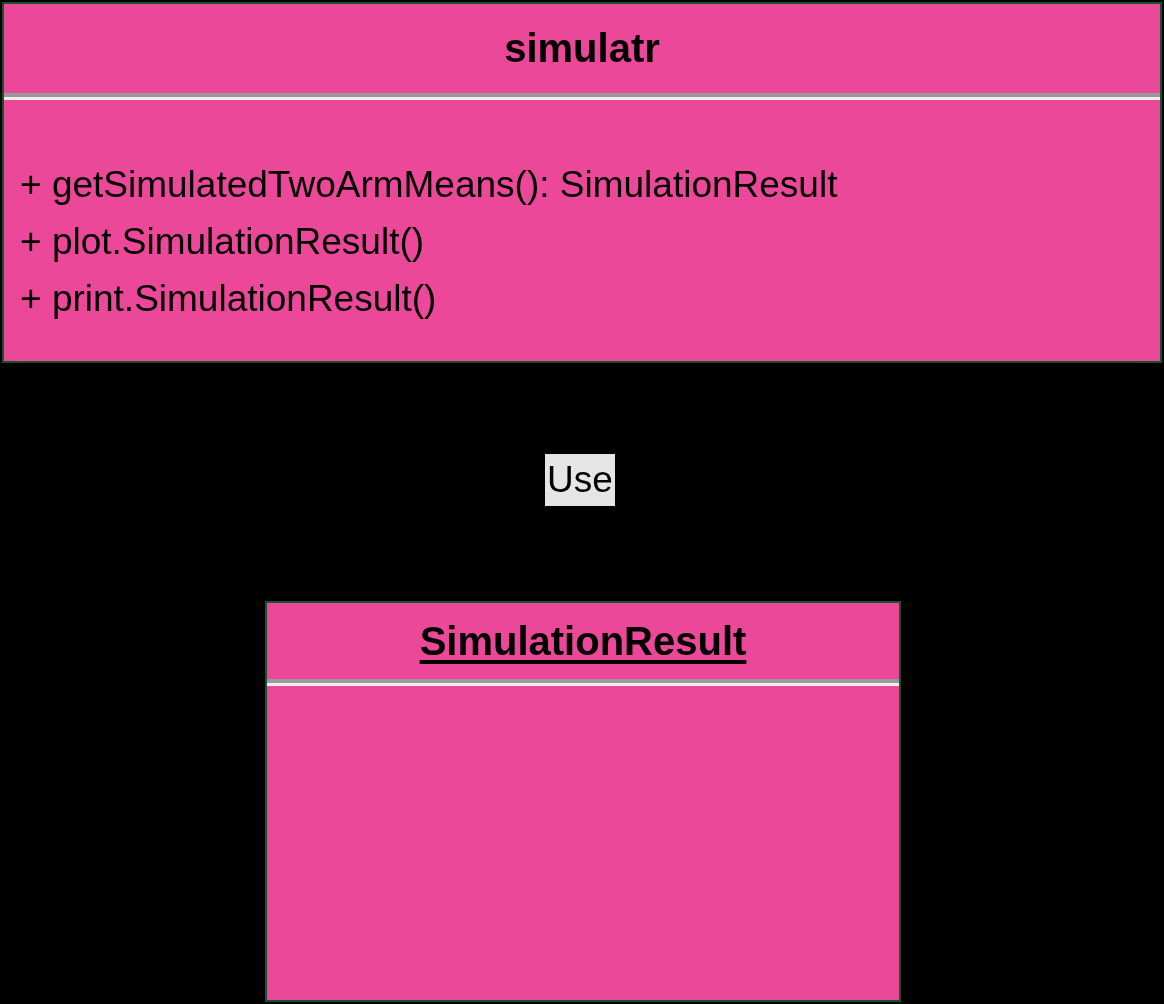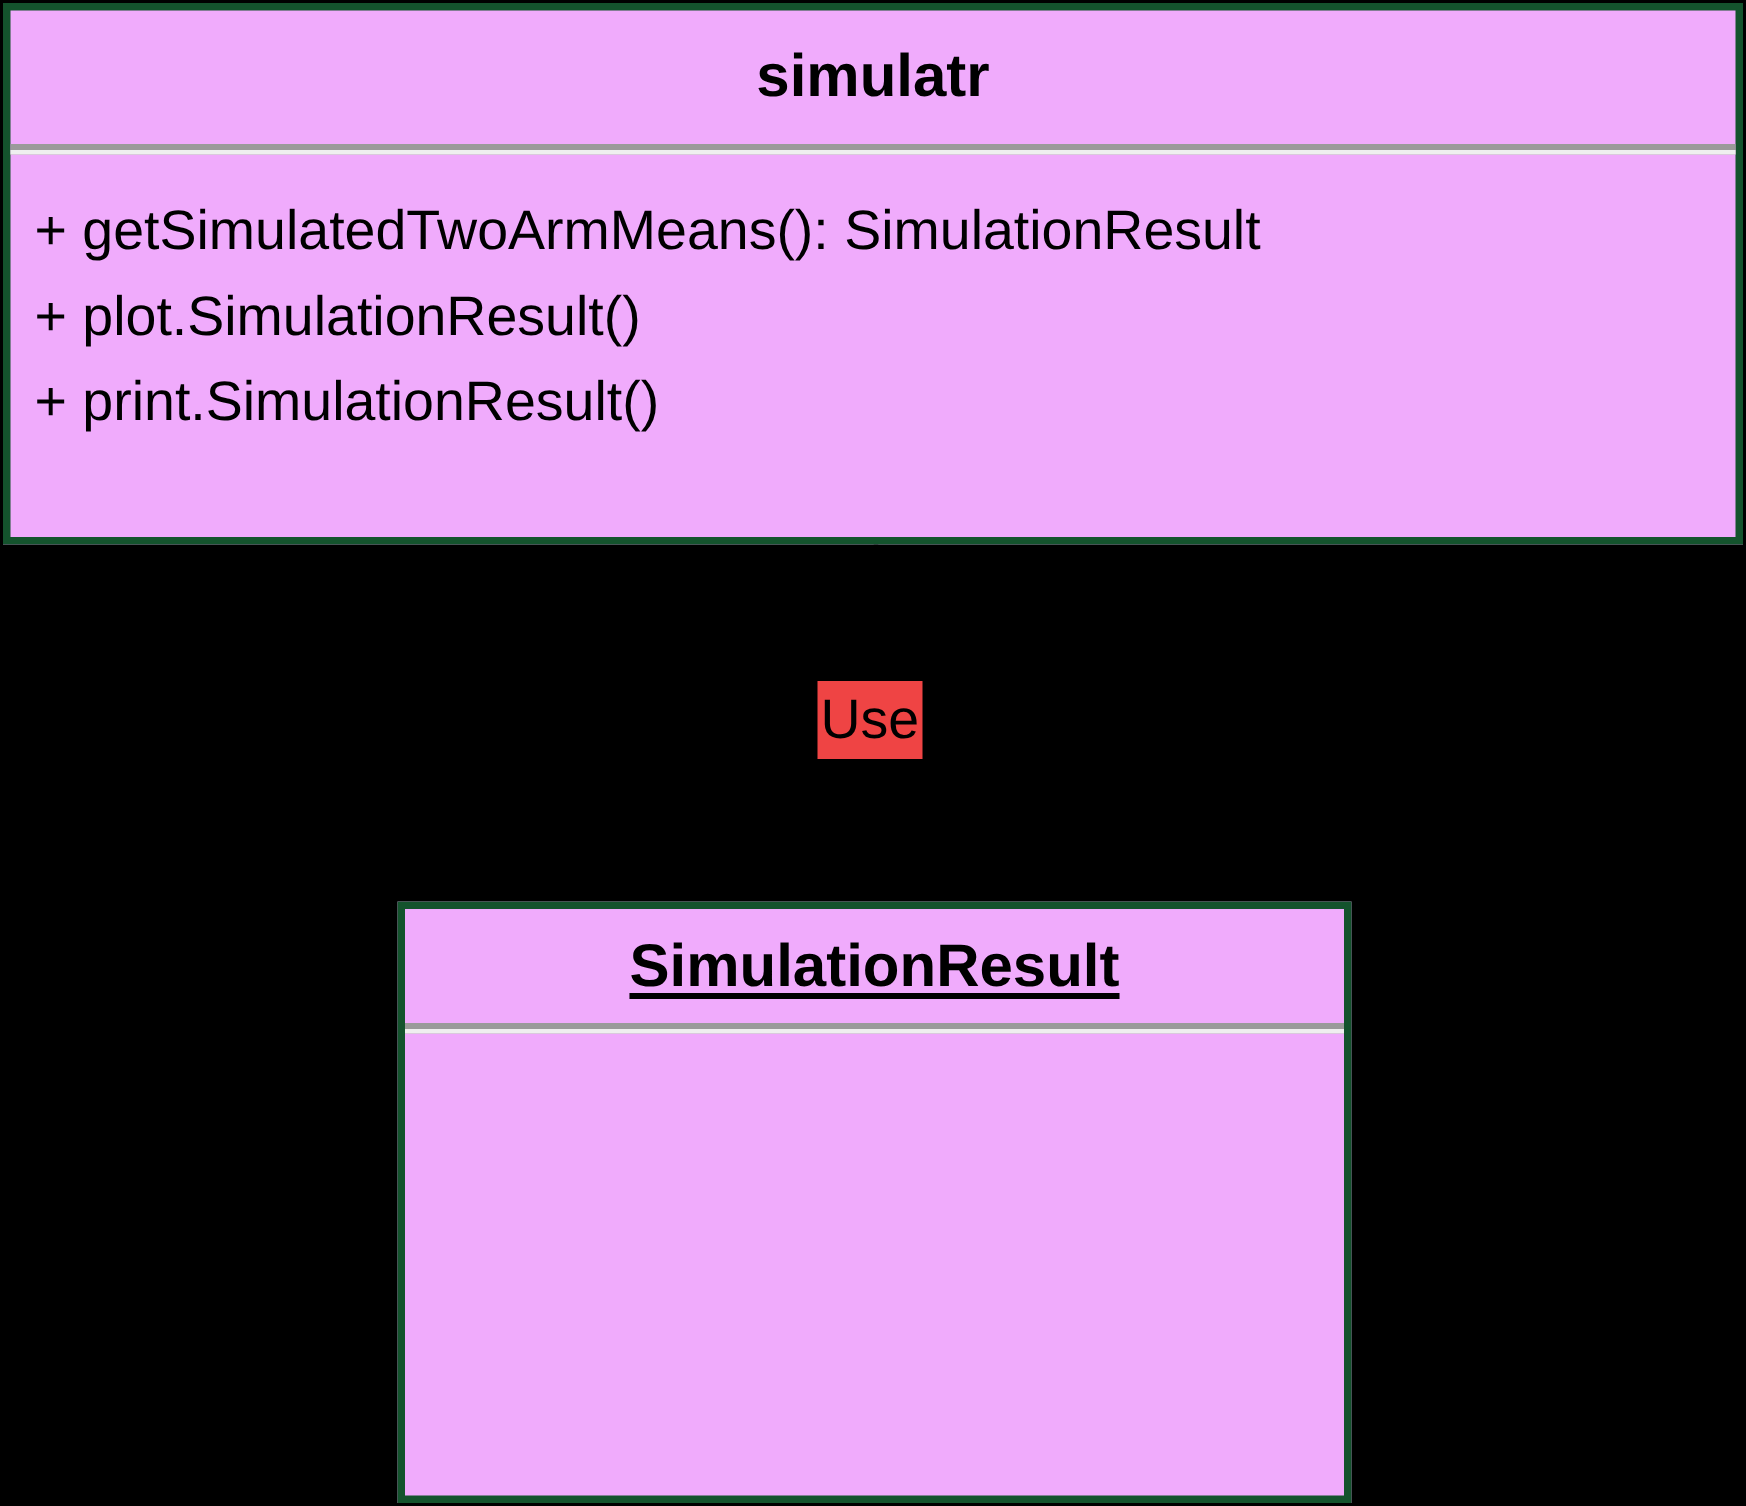"simulatr" .uml-class { background: #f0abfc -> #ec4899; border: 5px solid #14532d -> 2px solid #14532d }
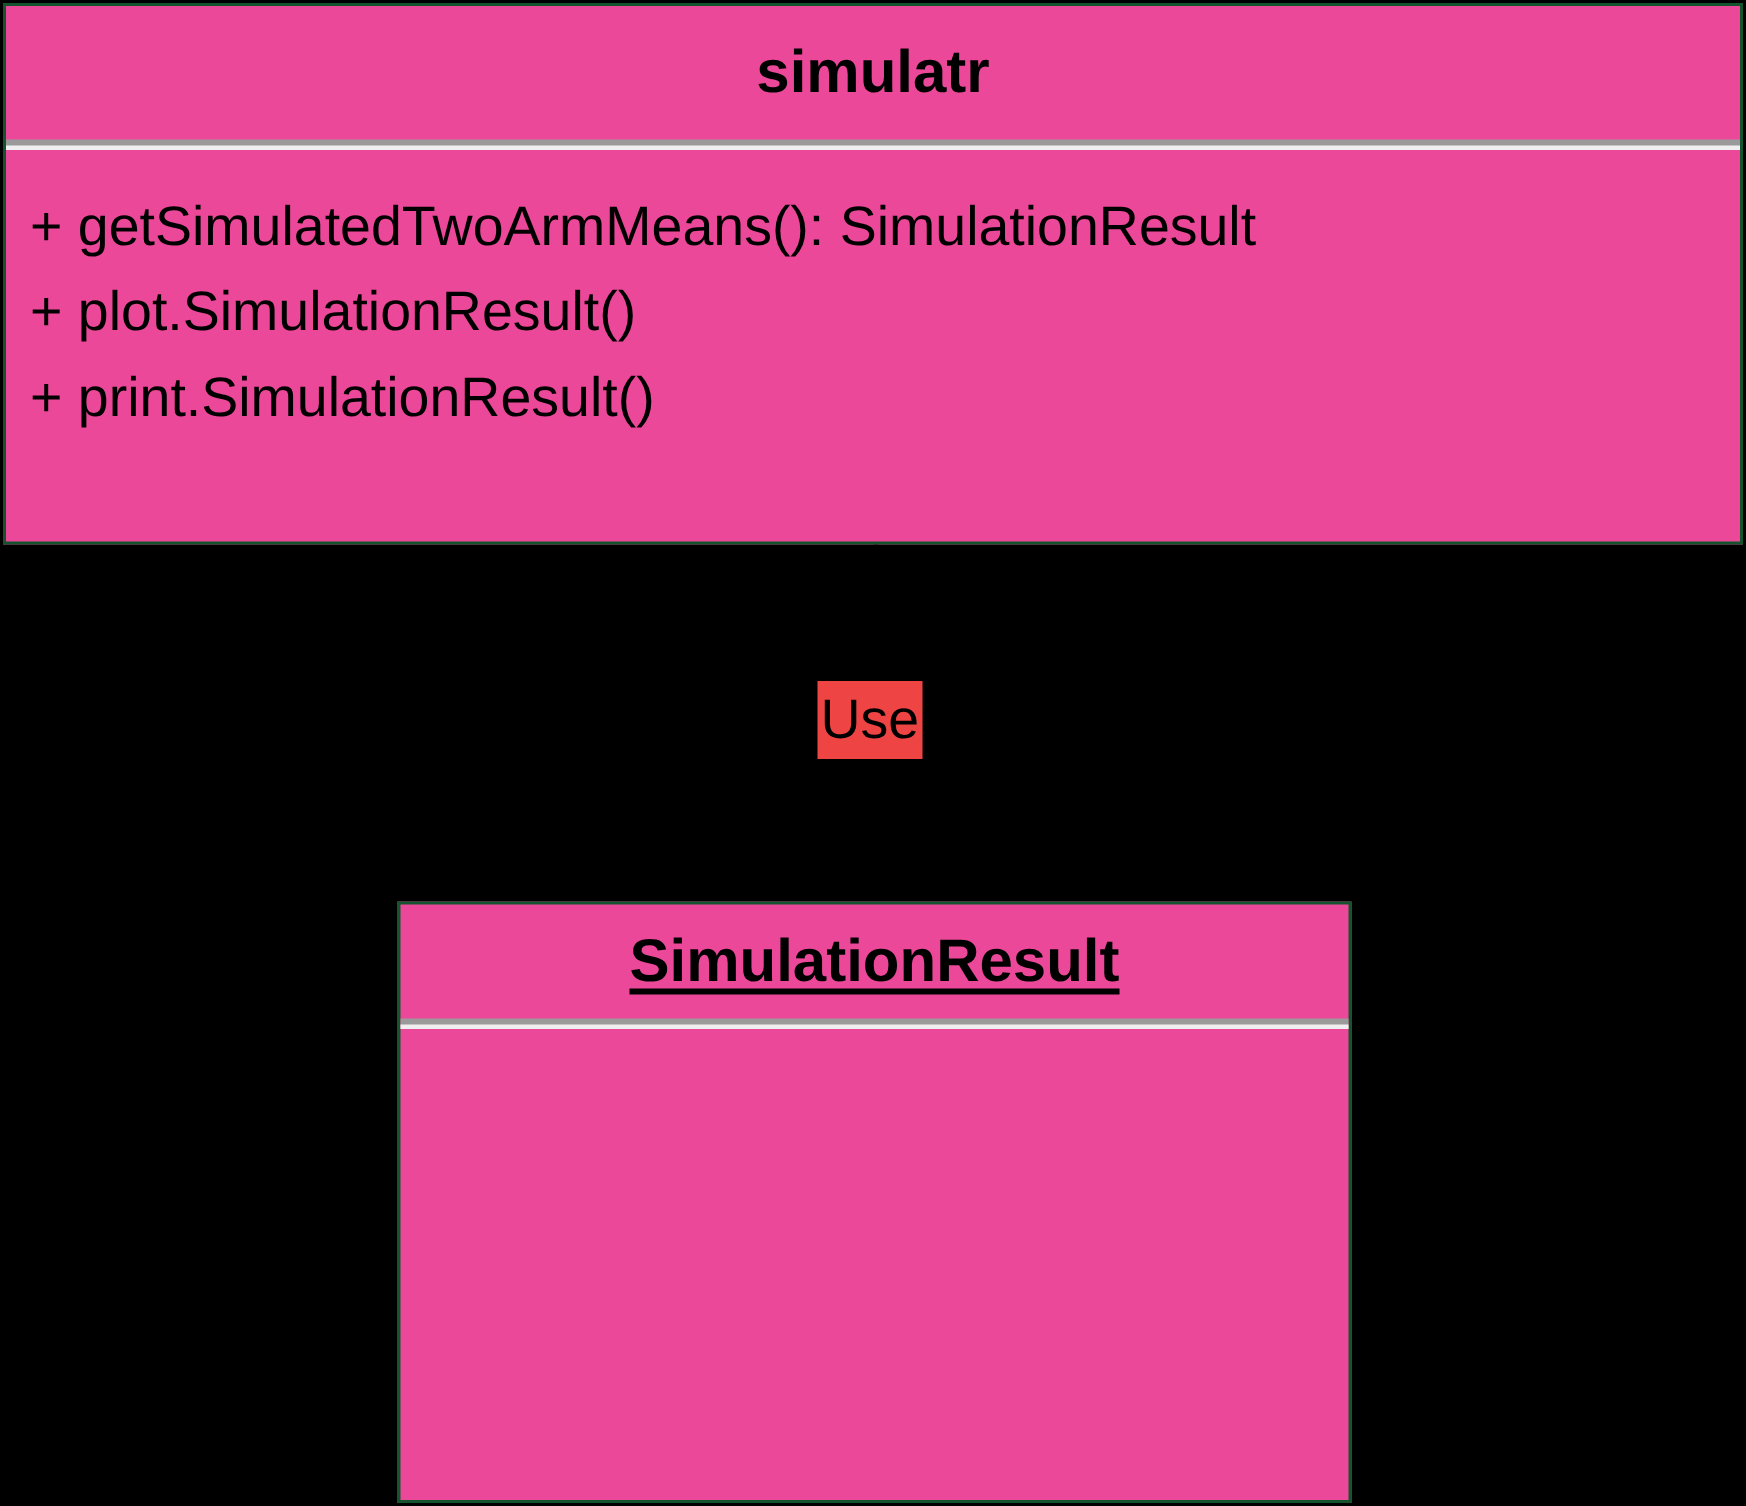"+ getSimulatedTwoArmMeans():" .uml-body { justify-content: none -> center }
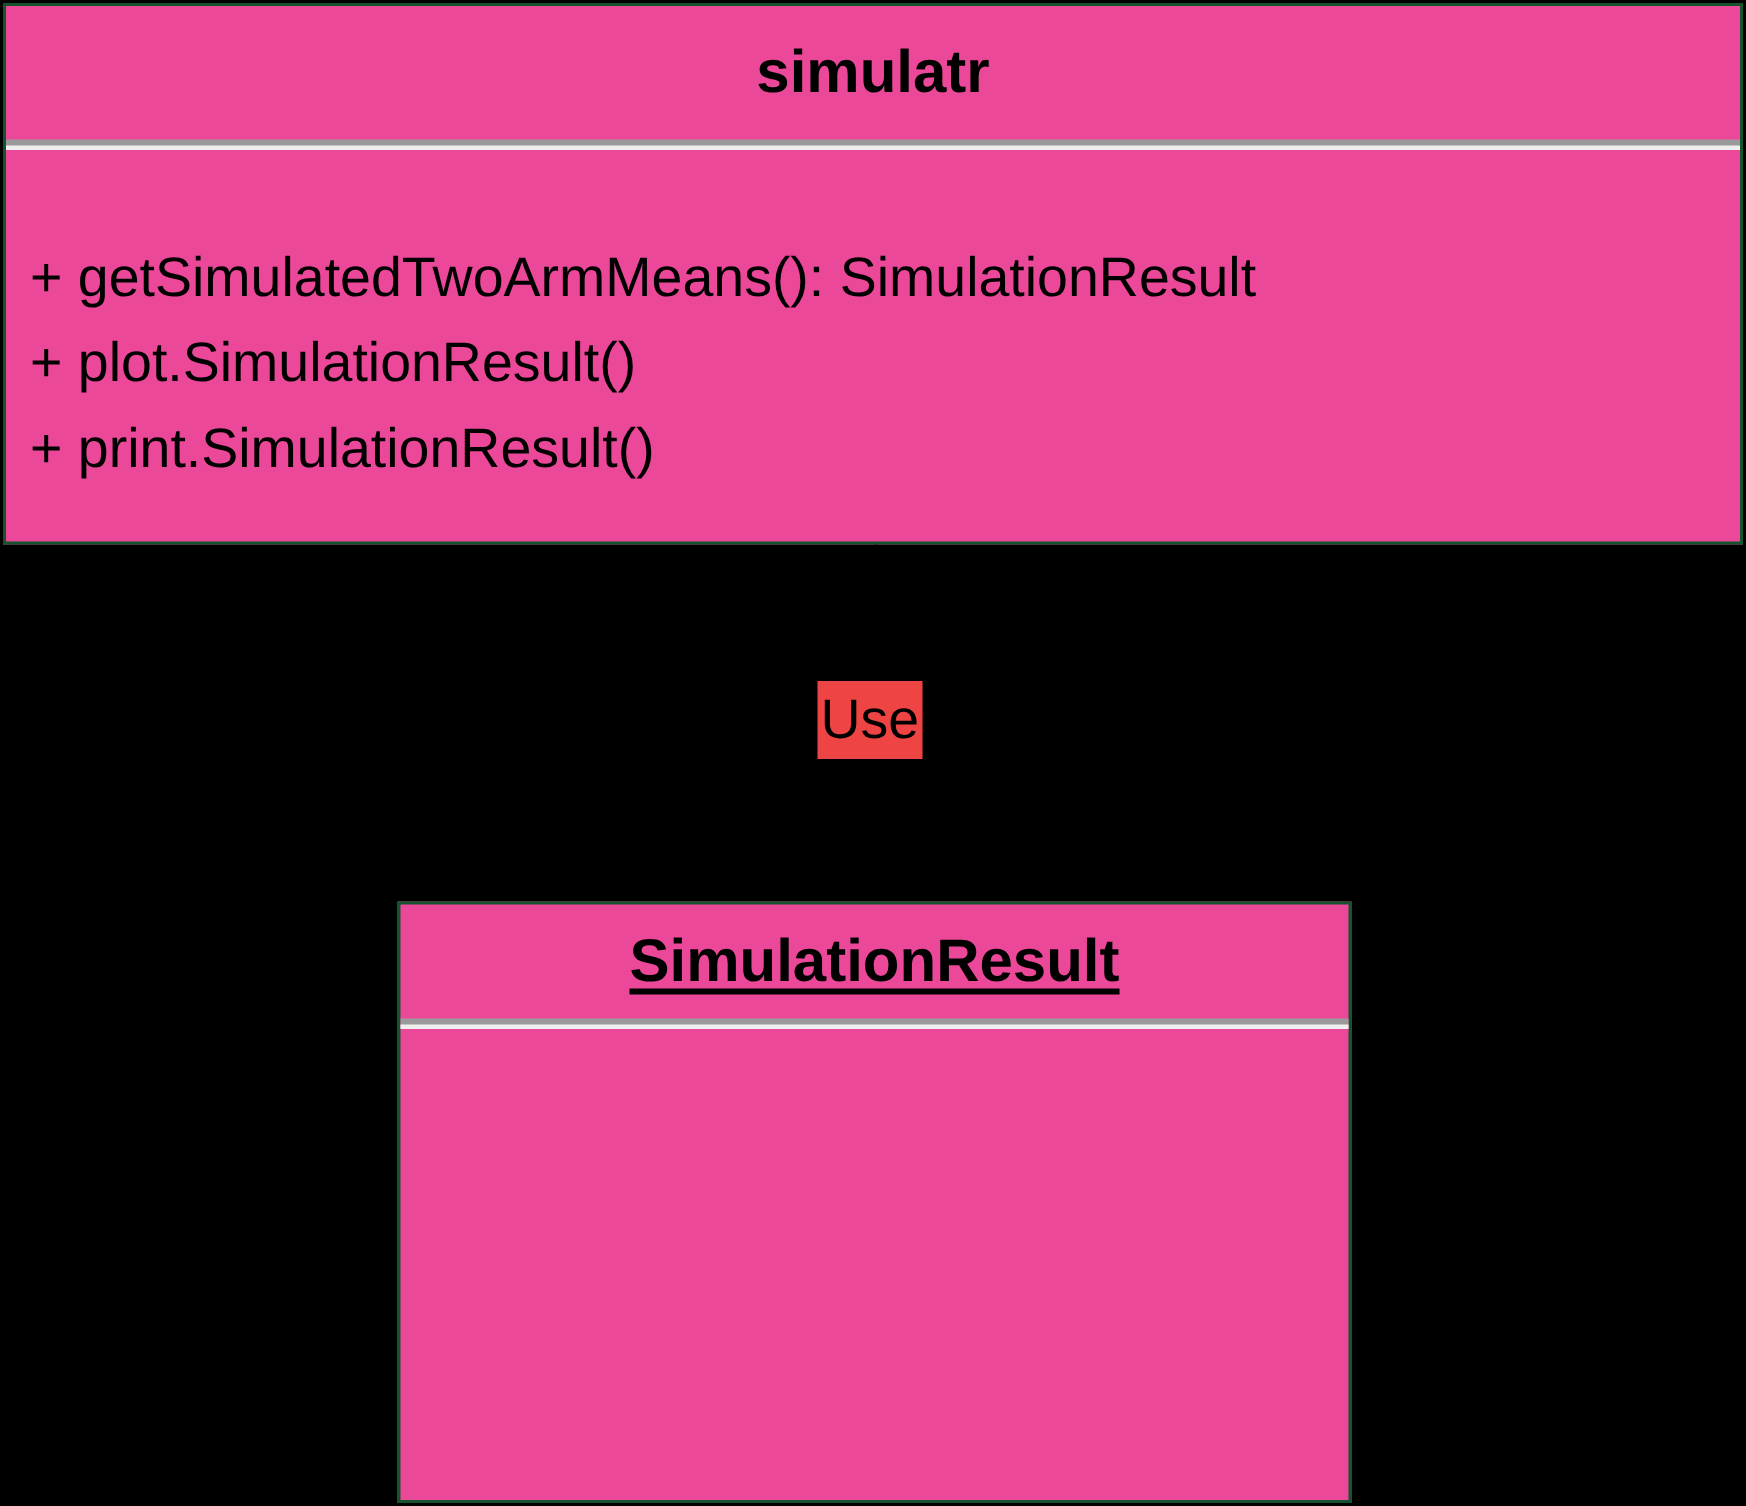"Use" #relationship-use-label { background: #ef4444 -> #e5e5e5 }
